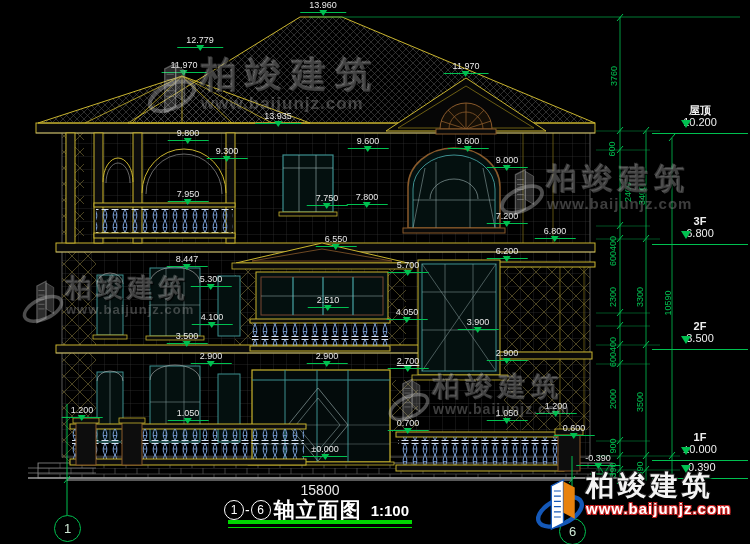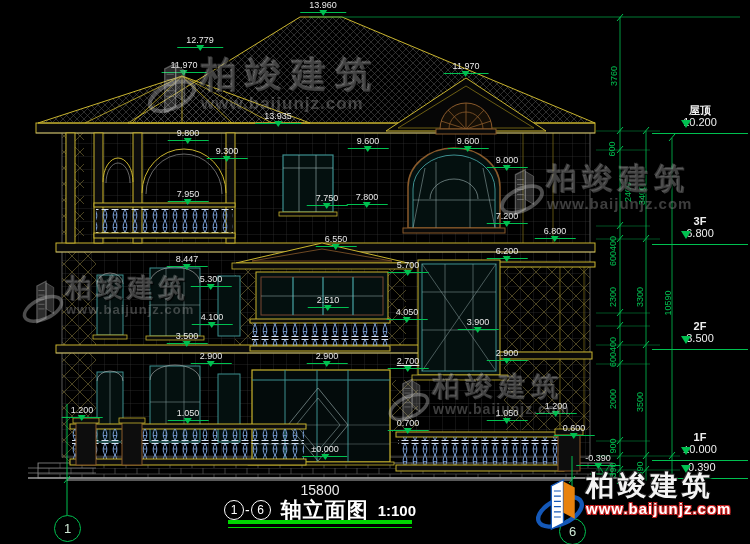"轴立面图" #titleblock .tname { margin-left: 10px -> 3px }
